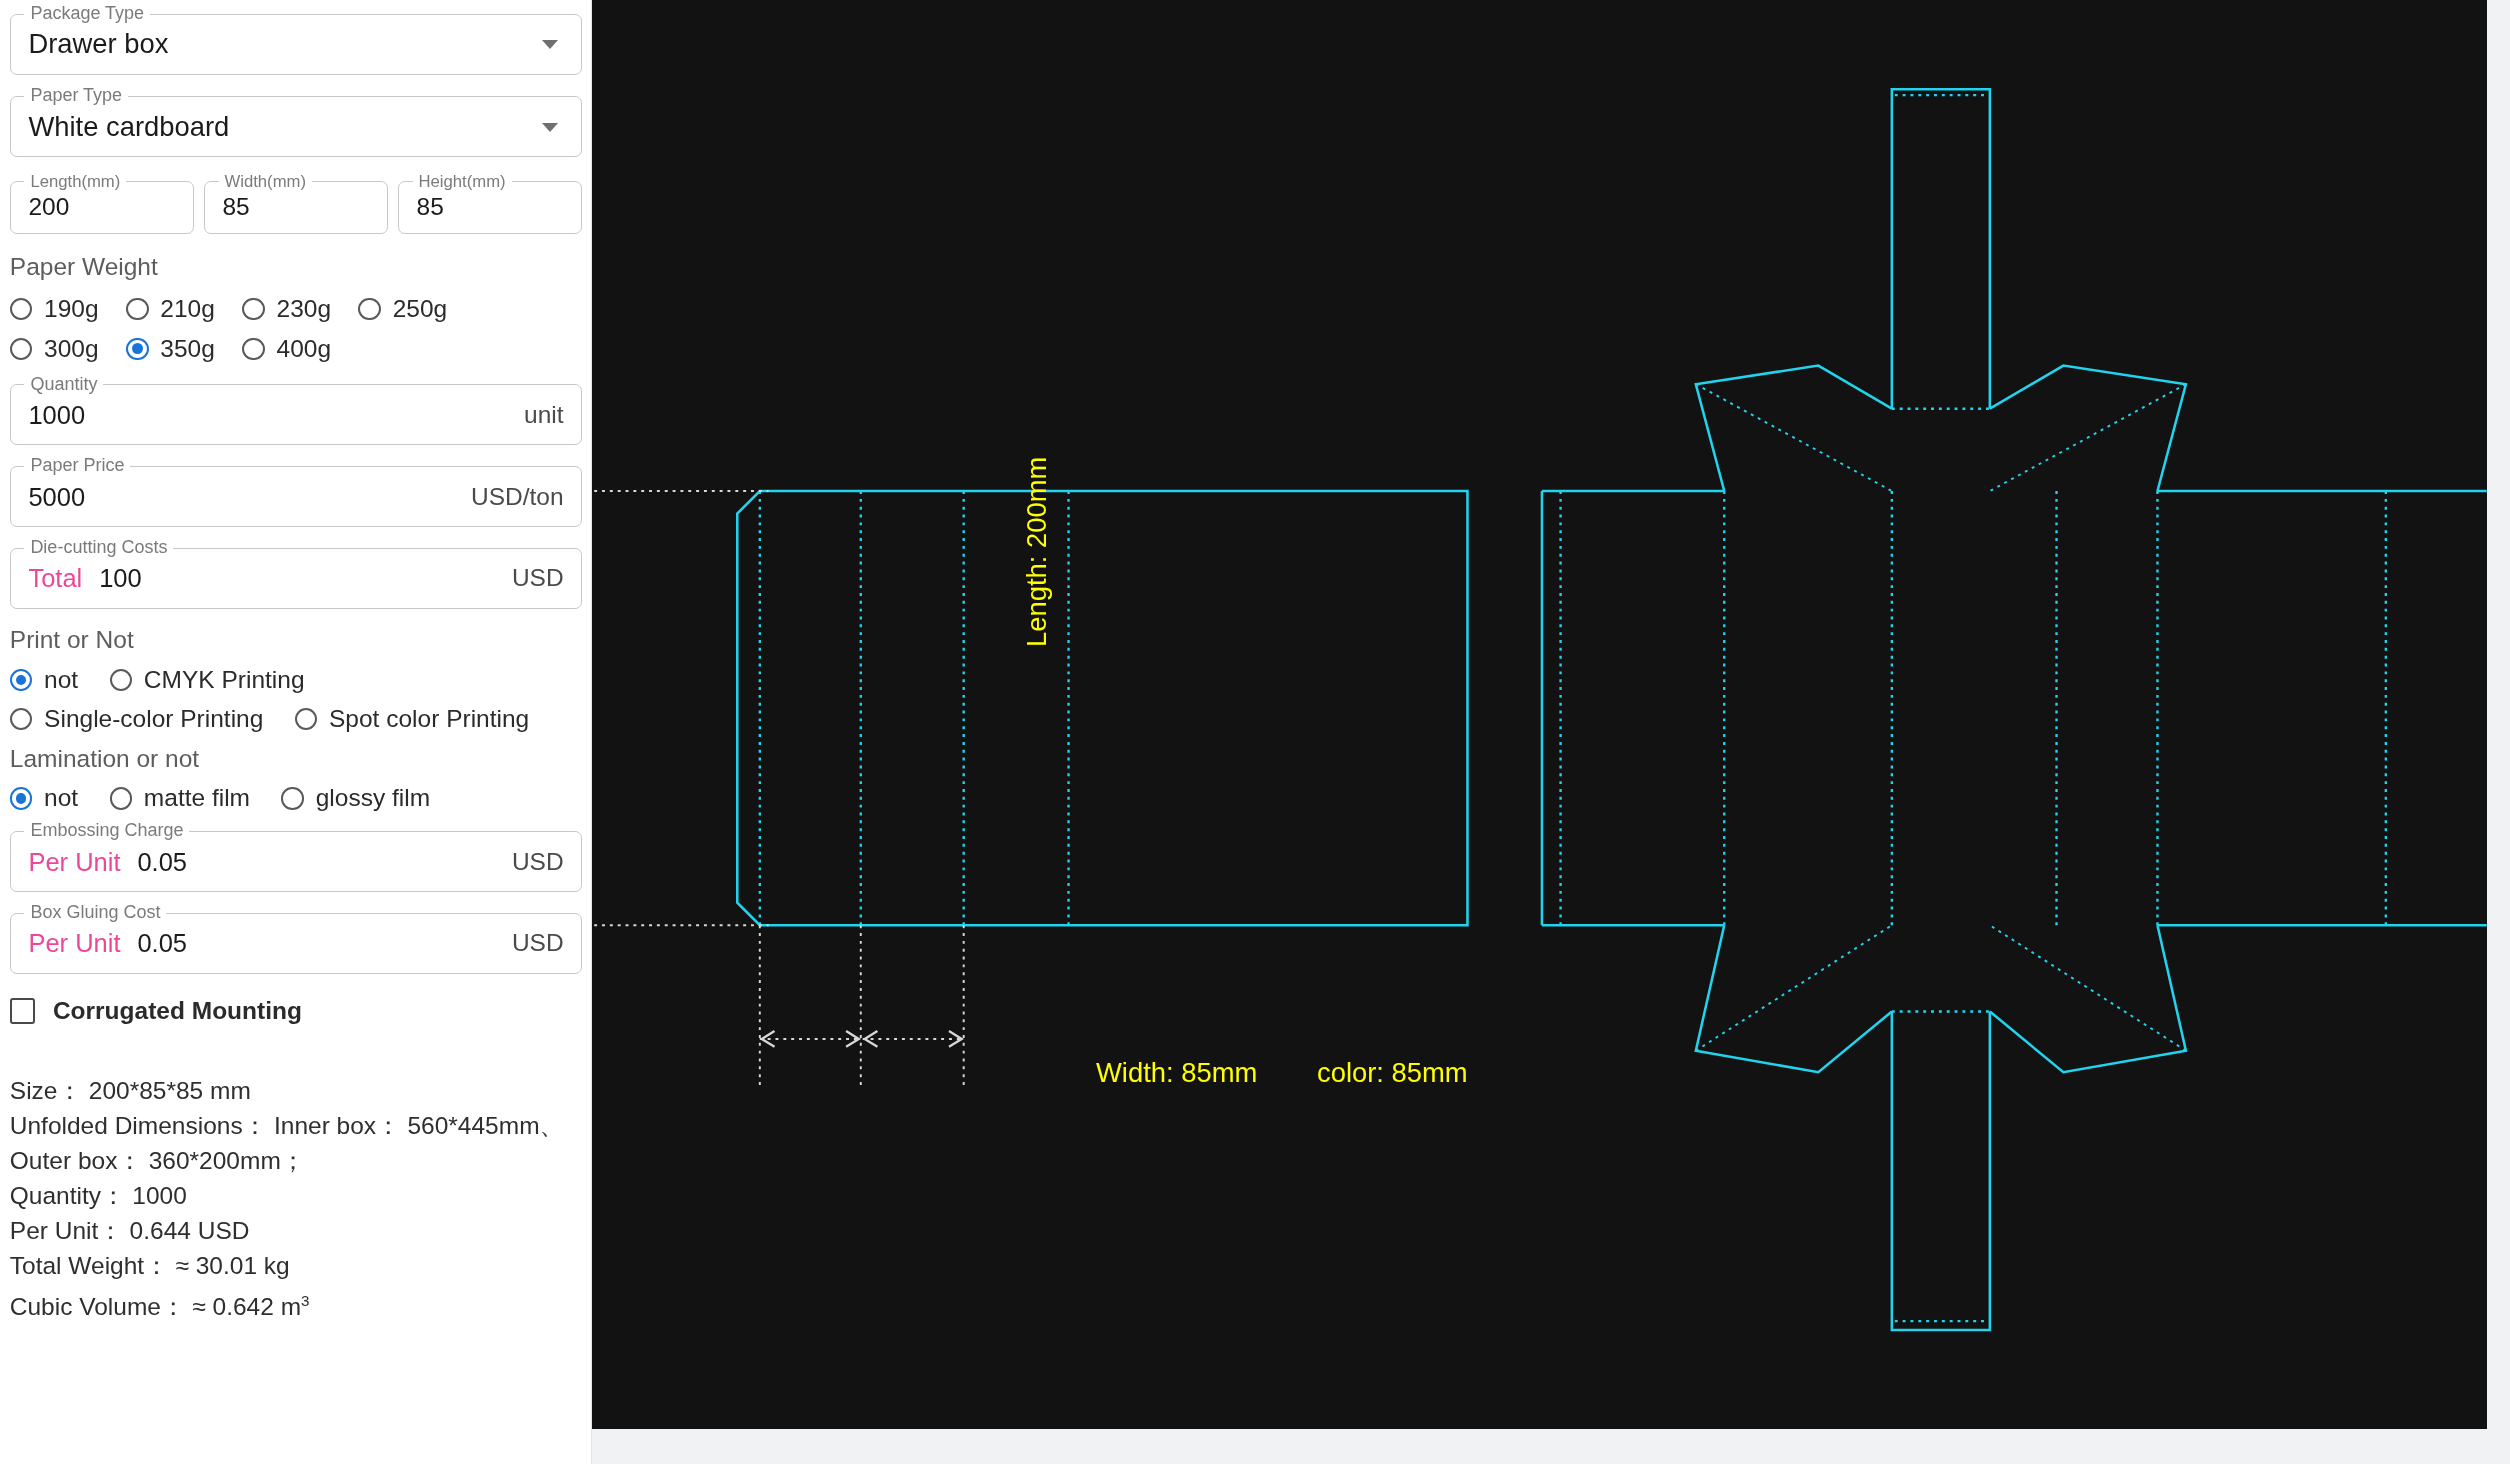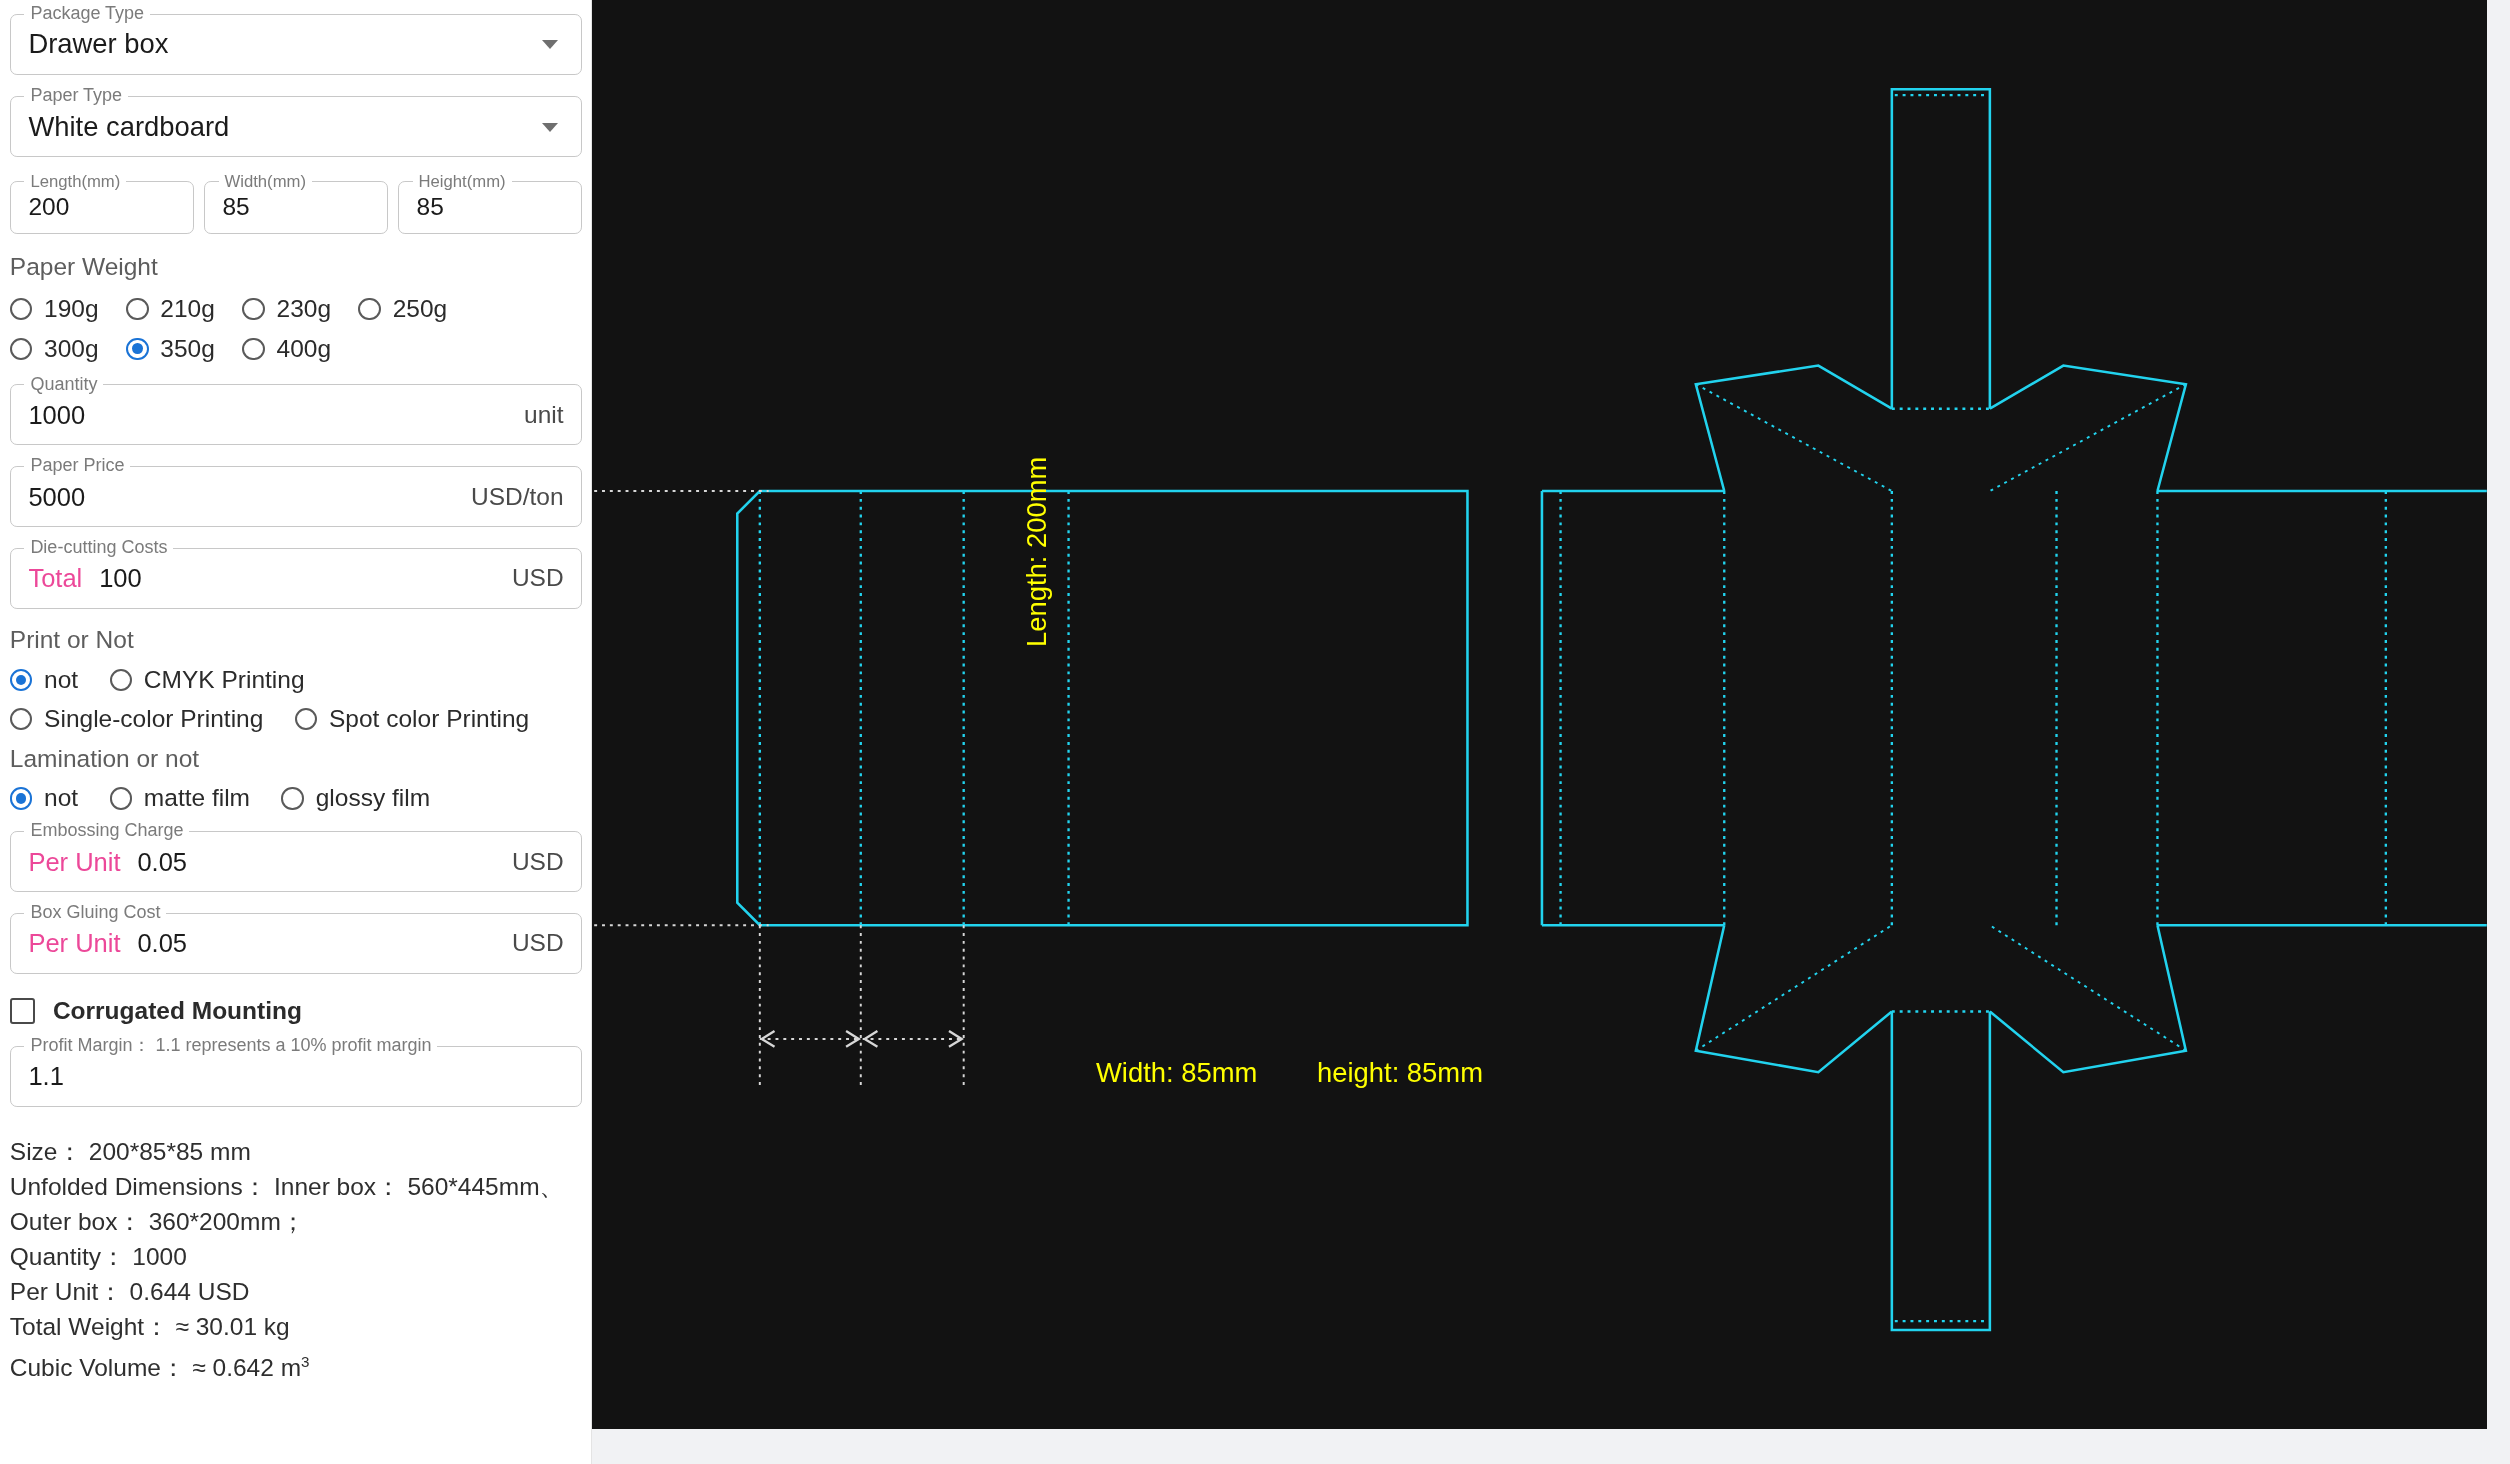"Profit Margin： 1.1 represents a" div.field { html: <div> <span>Profit Margin： 1.1 represents a 10% profit margin</span> <span>1.1</span> </div> -> none }
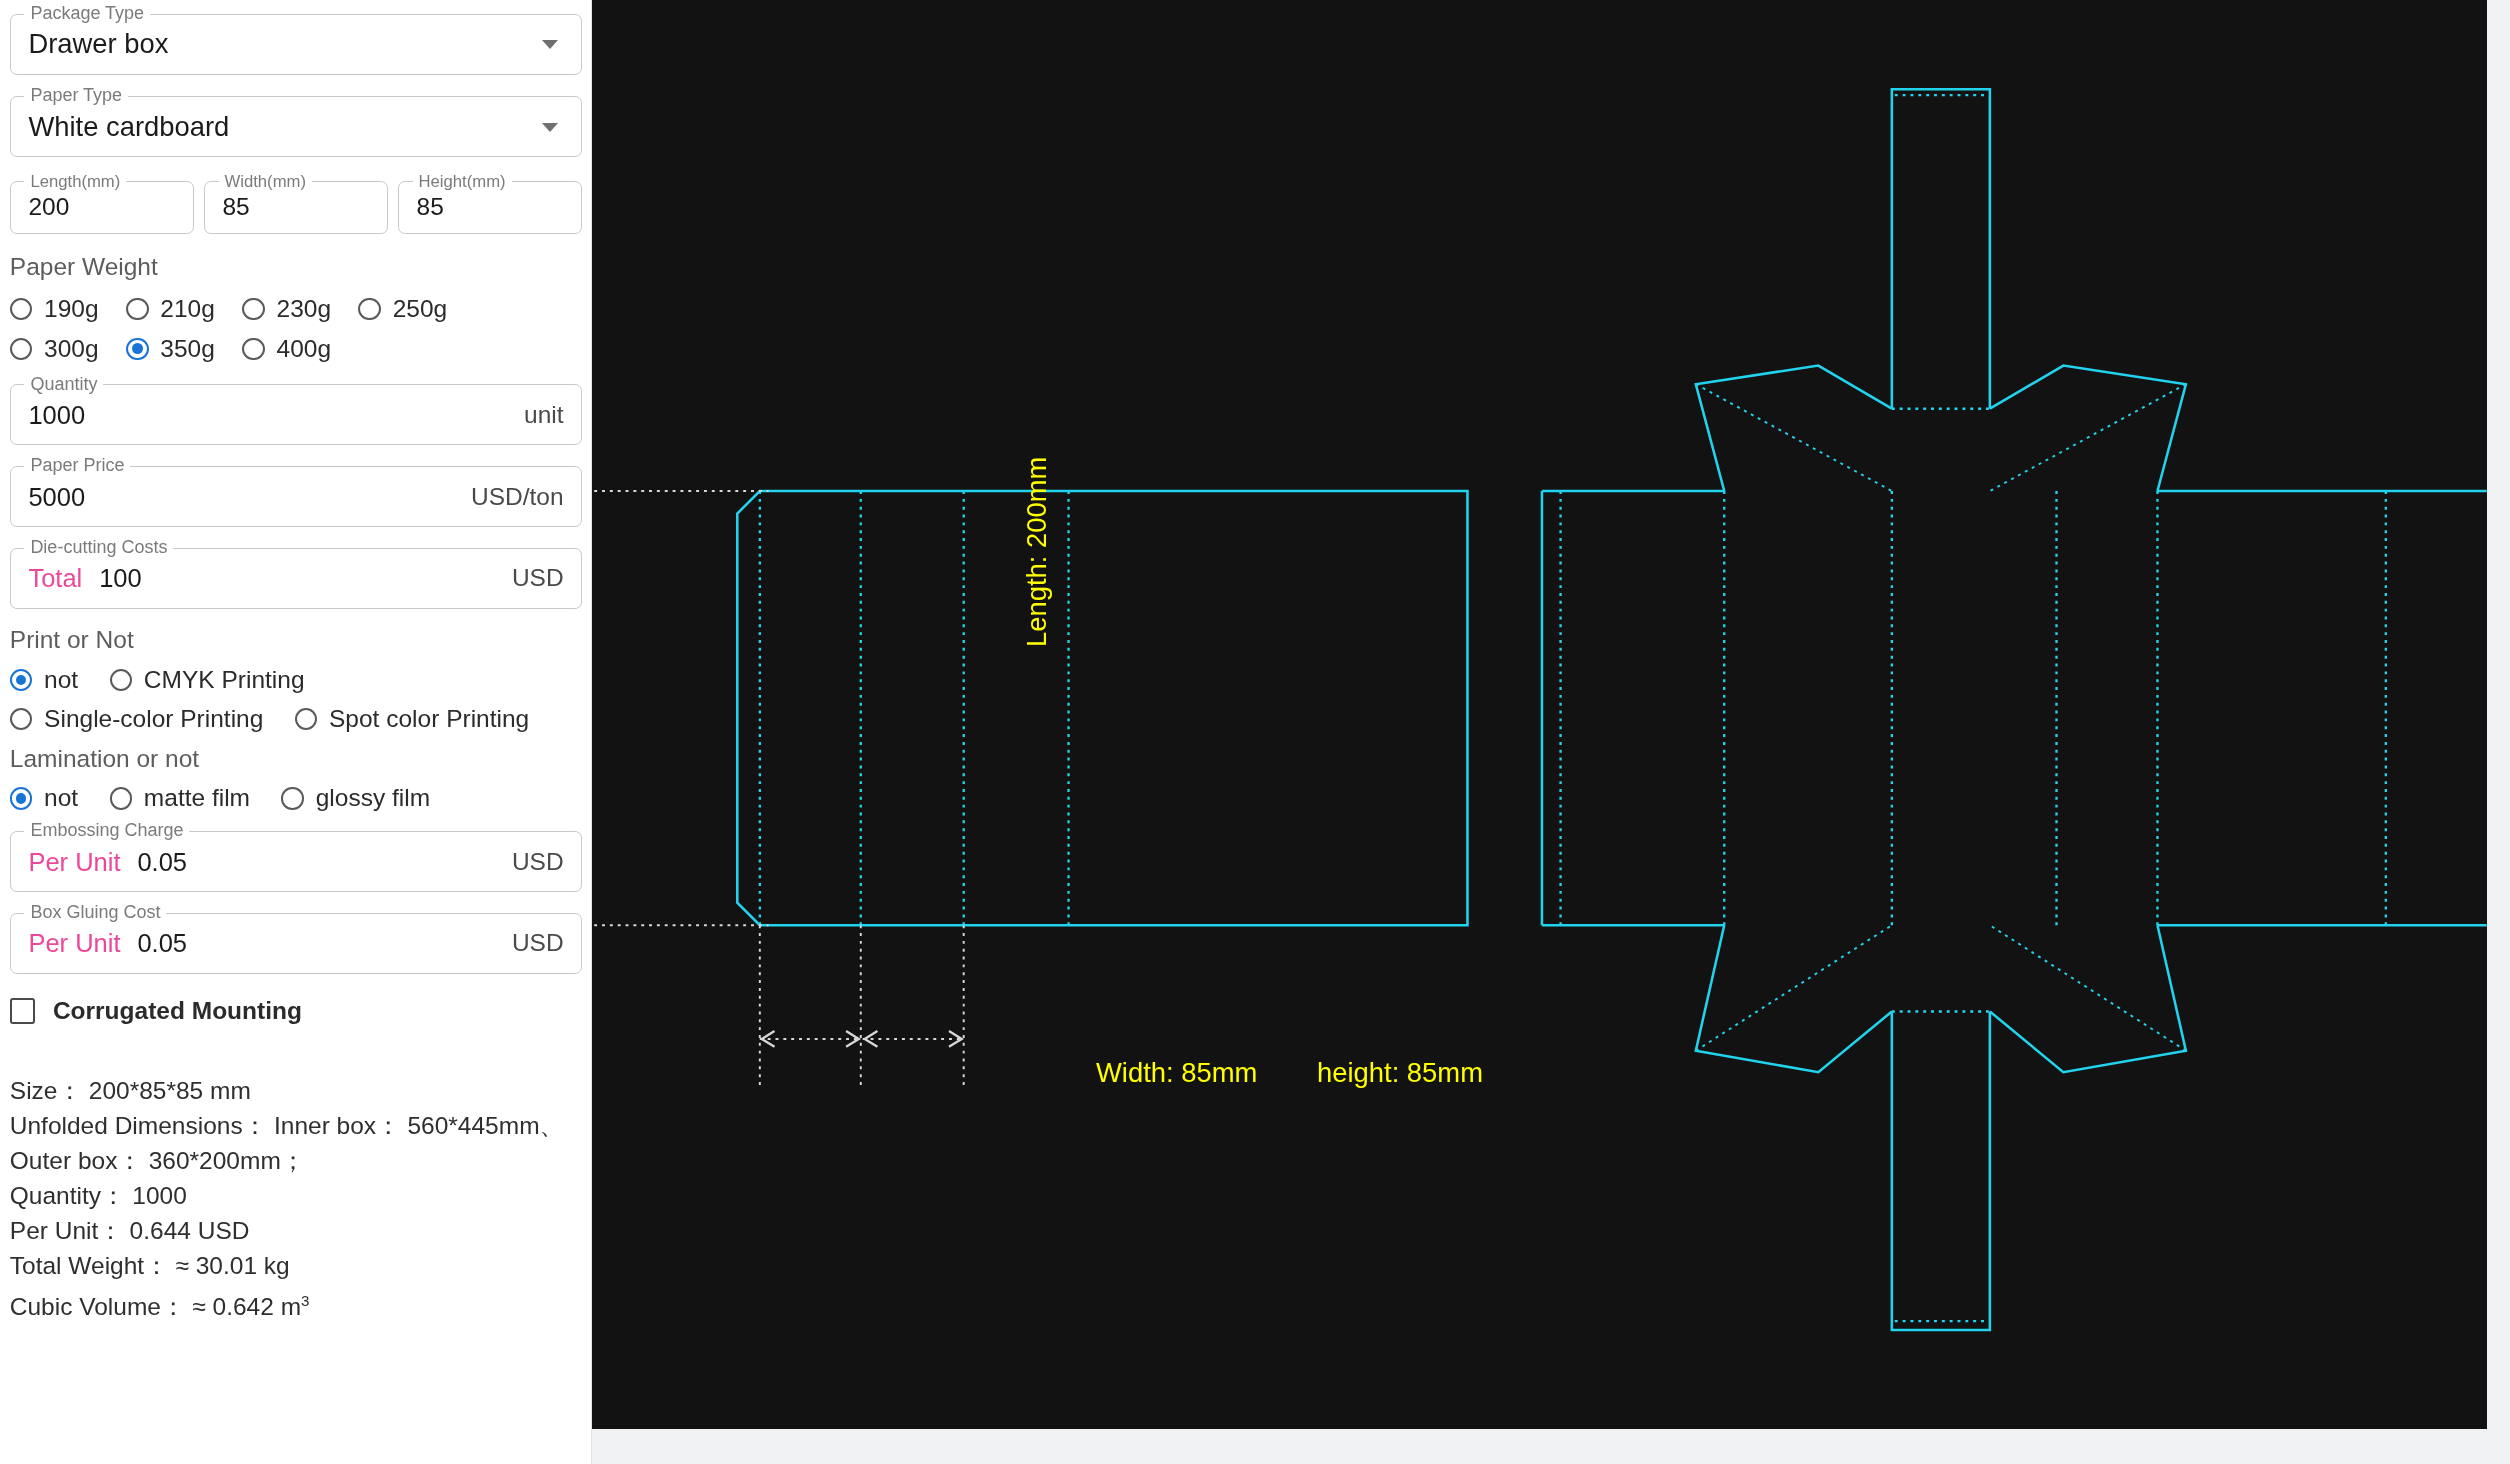"height: 85mm" div.dimlabel { text: height -> color }
